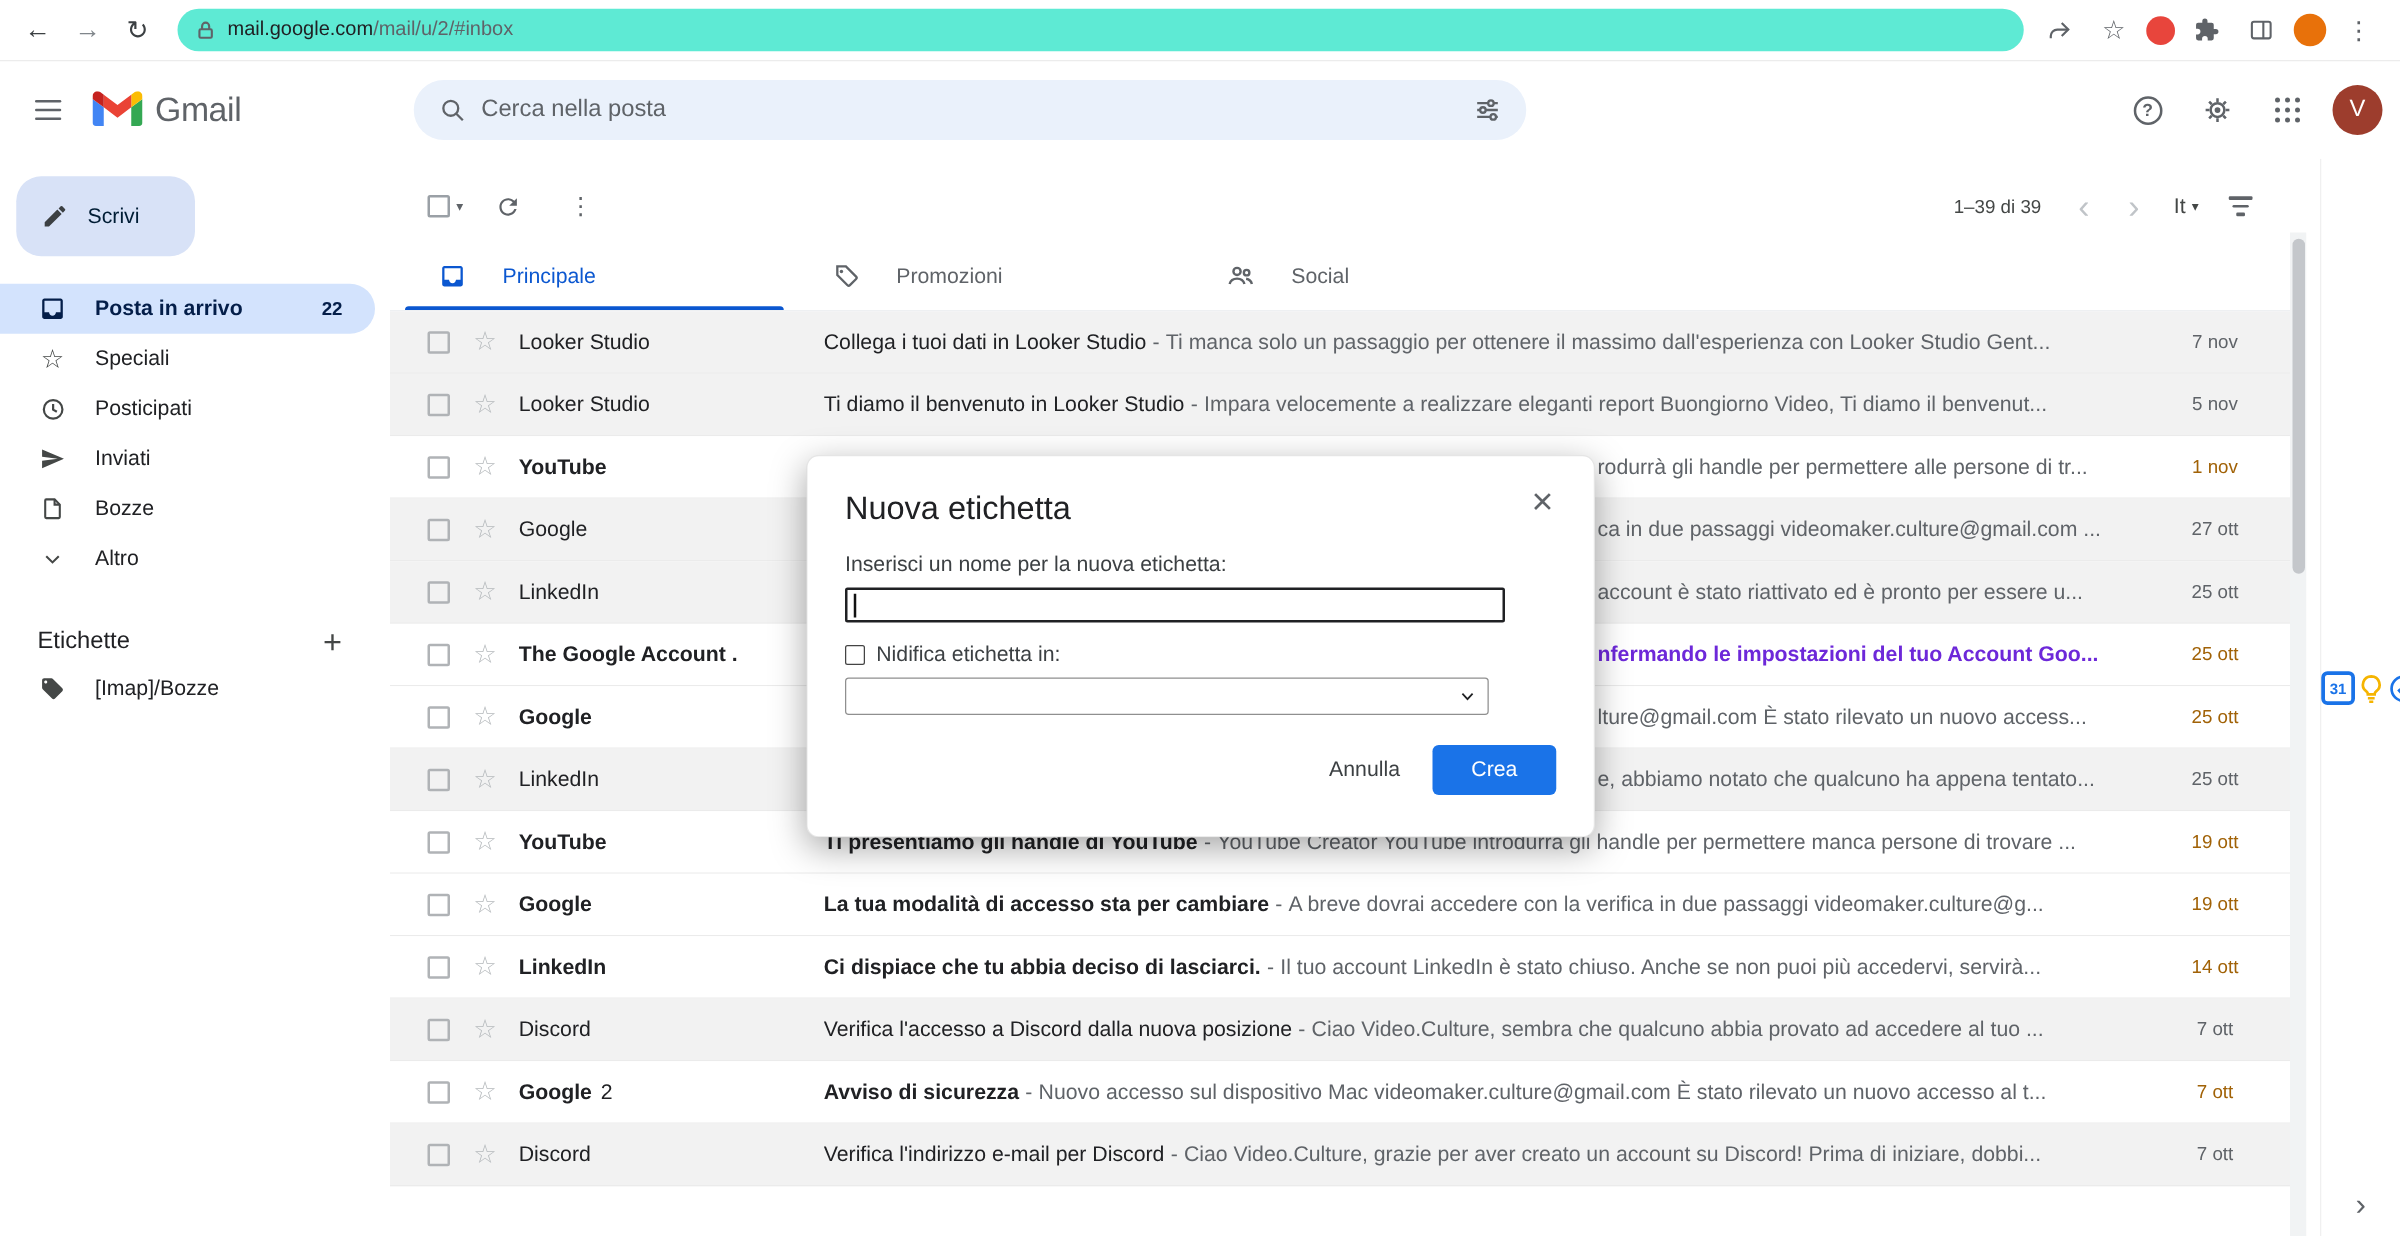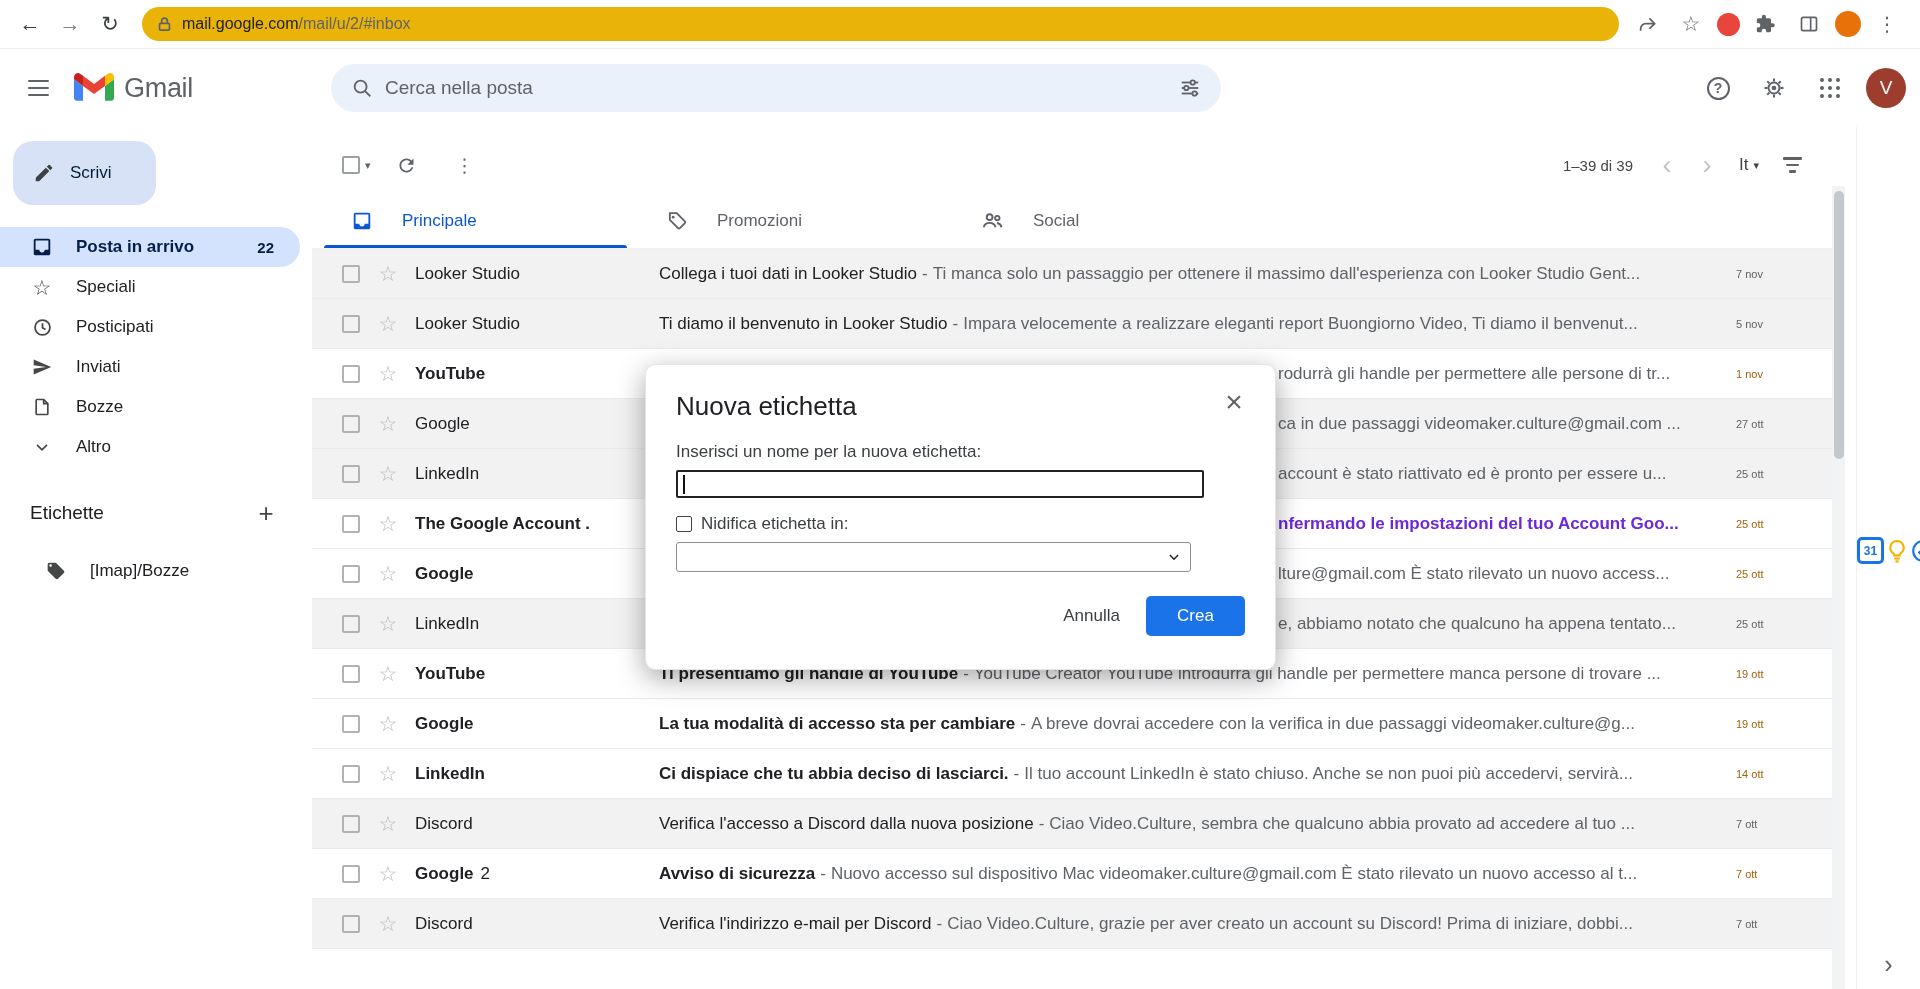"mail.google.com" .omnibox { background: #eab308 -> #5eead4 }
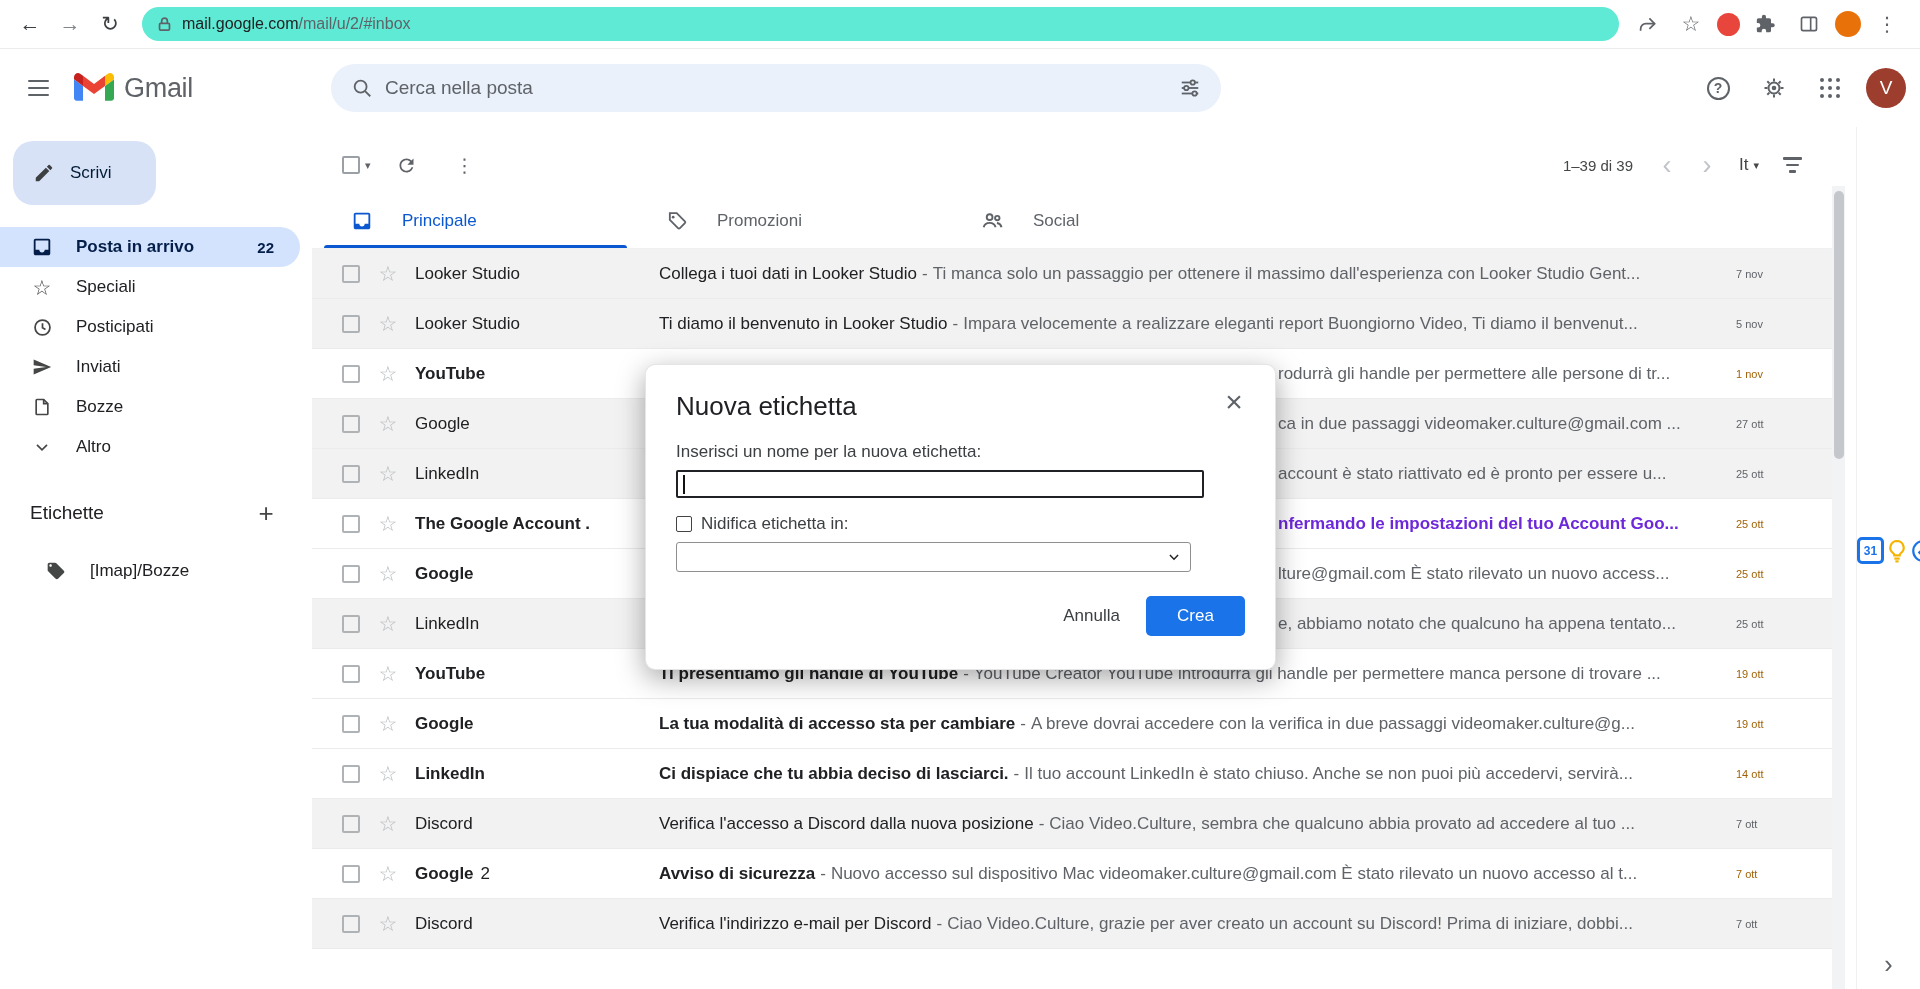"7 nov" .date { font-size: 11px -> 15px; text-align: left -> center }
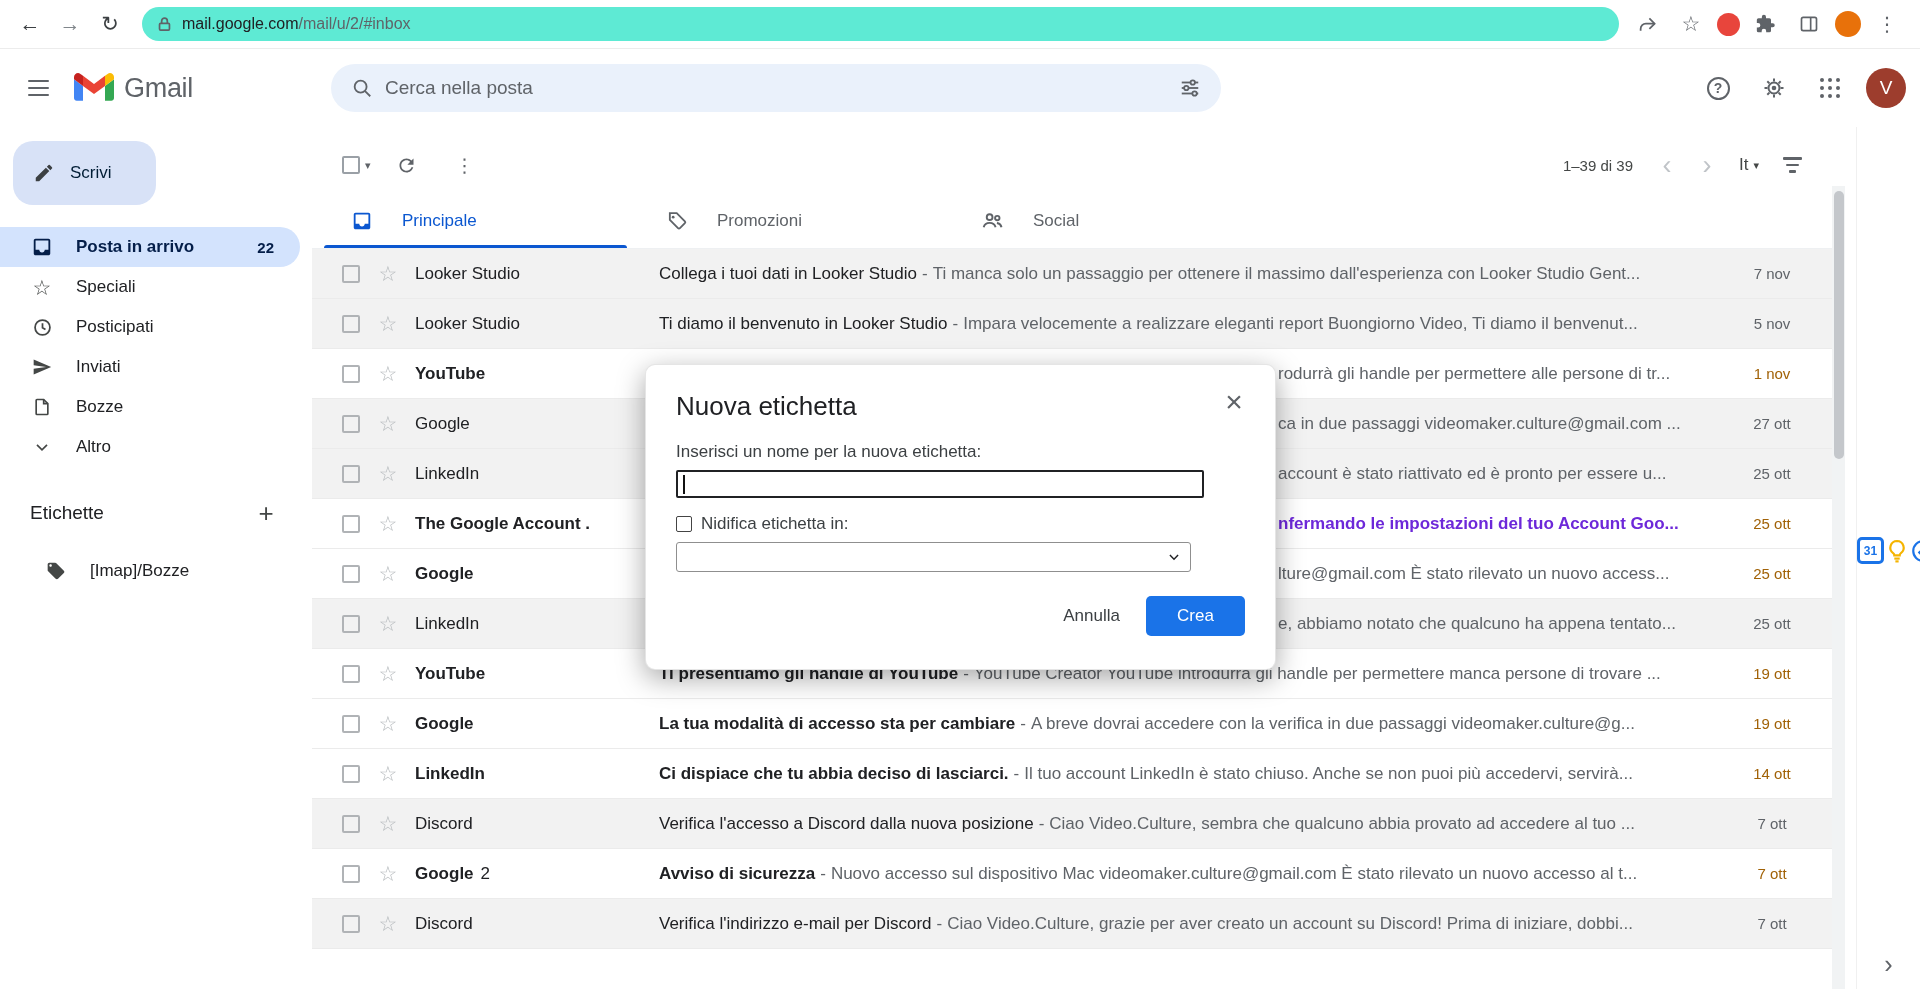"[Imap]/Bozze" .label-item { align-items: flex-end -> flex-start; padding-left: 44px -> 30px }
